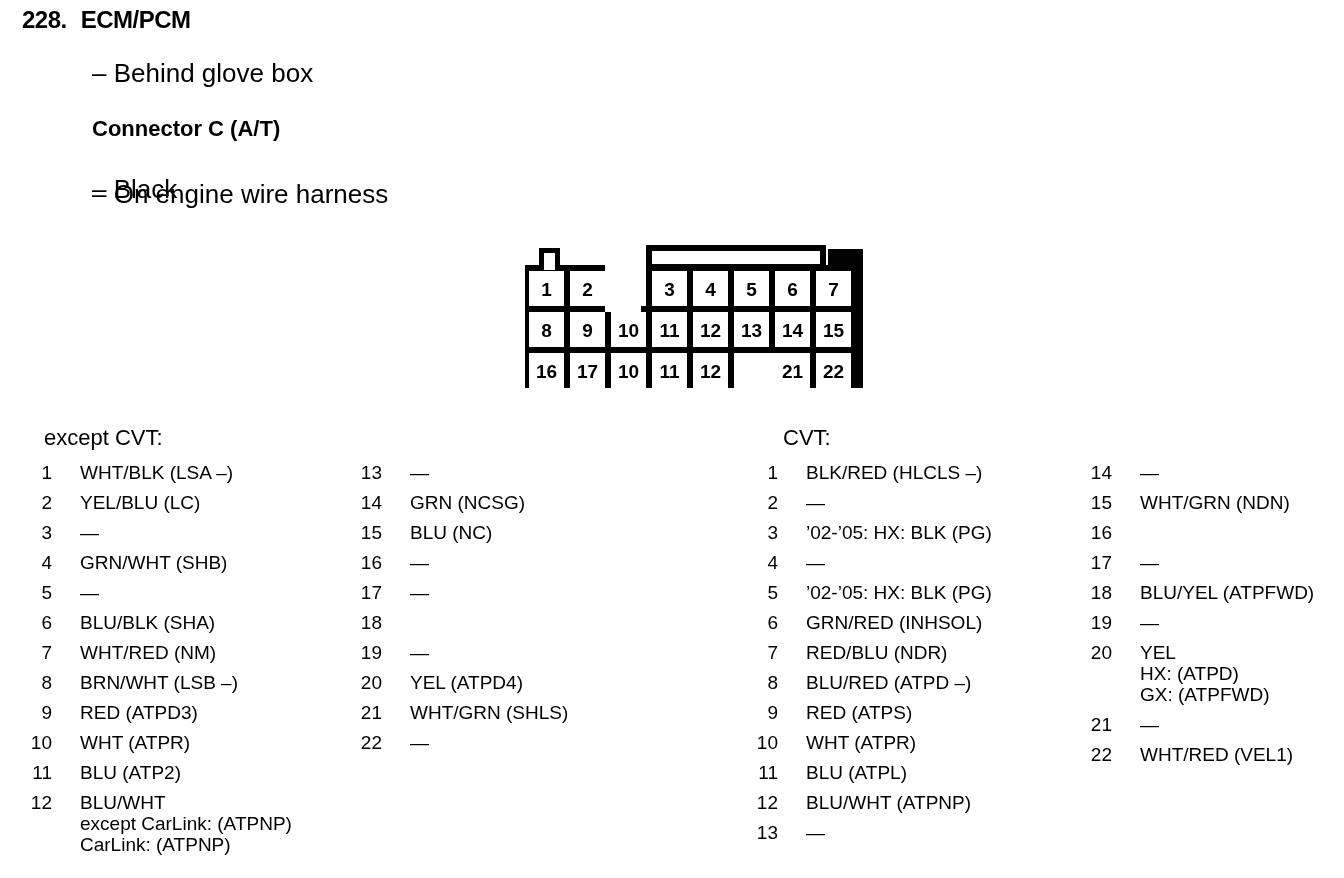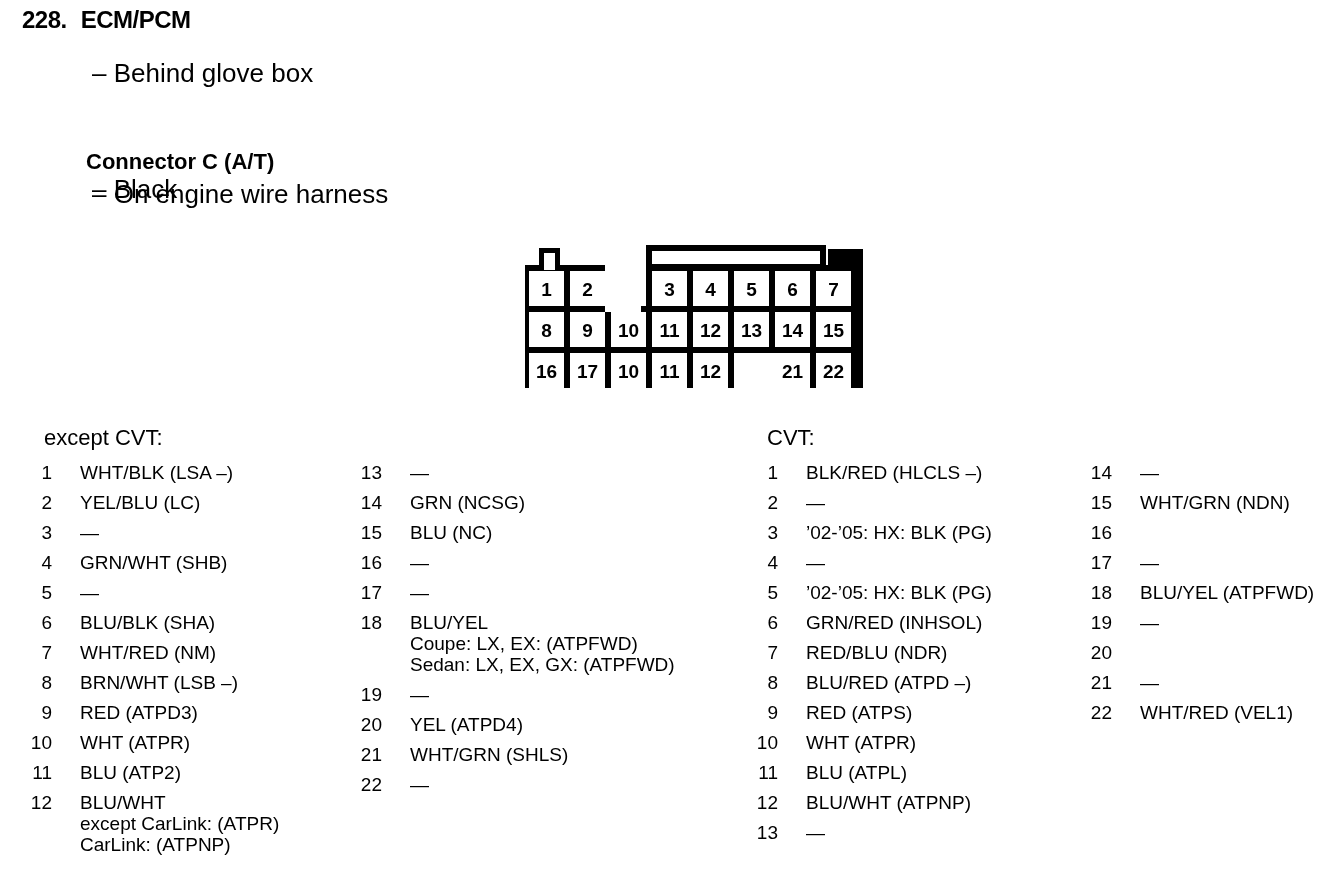"Connector C (A/T)" .conn-heading { left: 86px -> 92px; margin-top: 33px -> none }
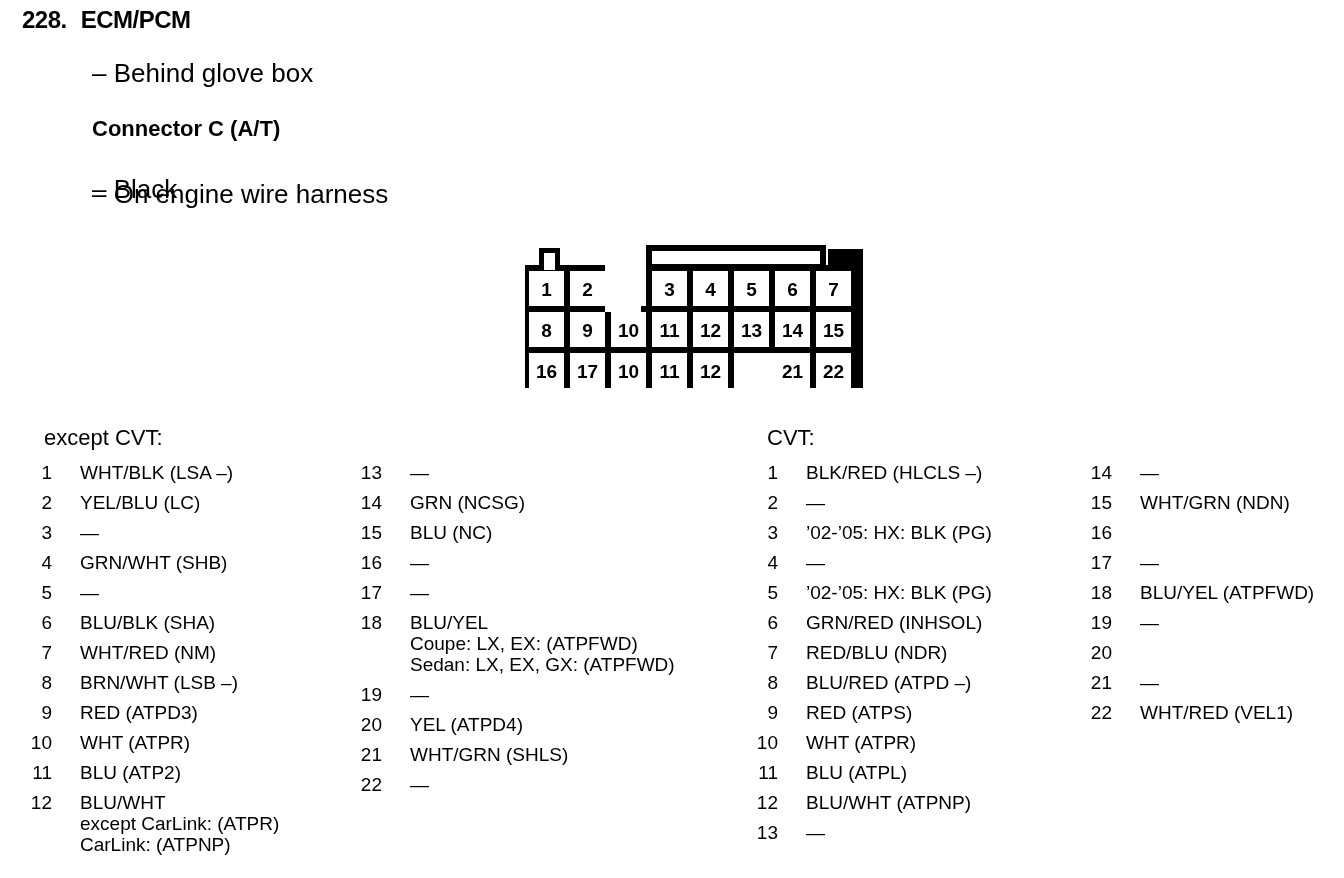"CVT:" #heading-cvt { left: 767px -> 783px }
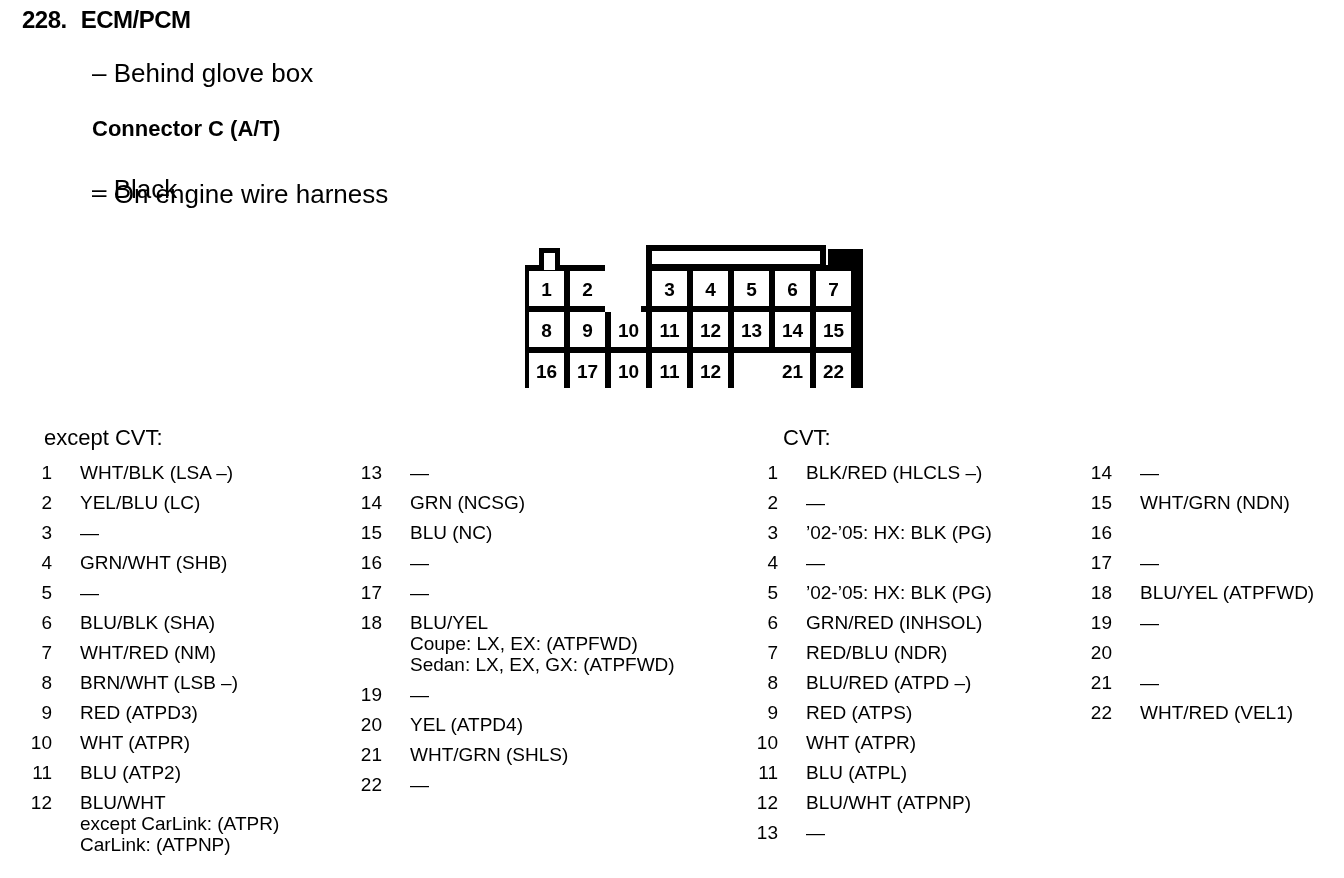"BLU/YEL" div.pin-body { html: <div> <div>BLU/YEL</div> <div>Coupe: LX, EX: (ATPFWD)</div> <div>Sedan: LX, EX, GX: (ATPFWD)</div> </div> -> none }
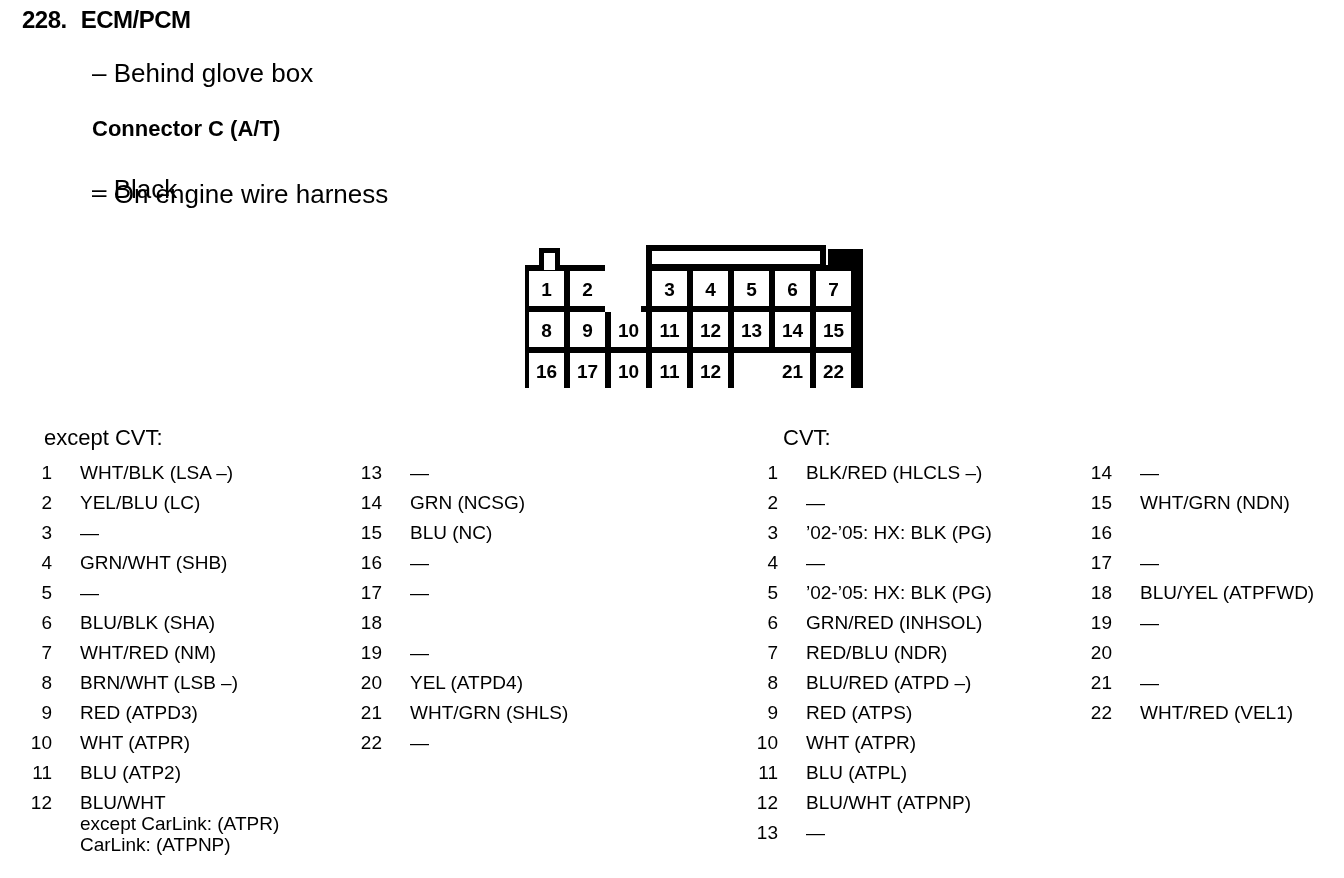"YEL" div.pin-body { html: none -> <div> <div>YEL</div> <div>HX: (ATPD)</div> <div>GX: (ATPFWD)</div> </div> }
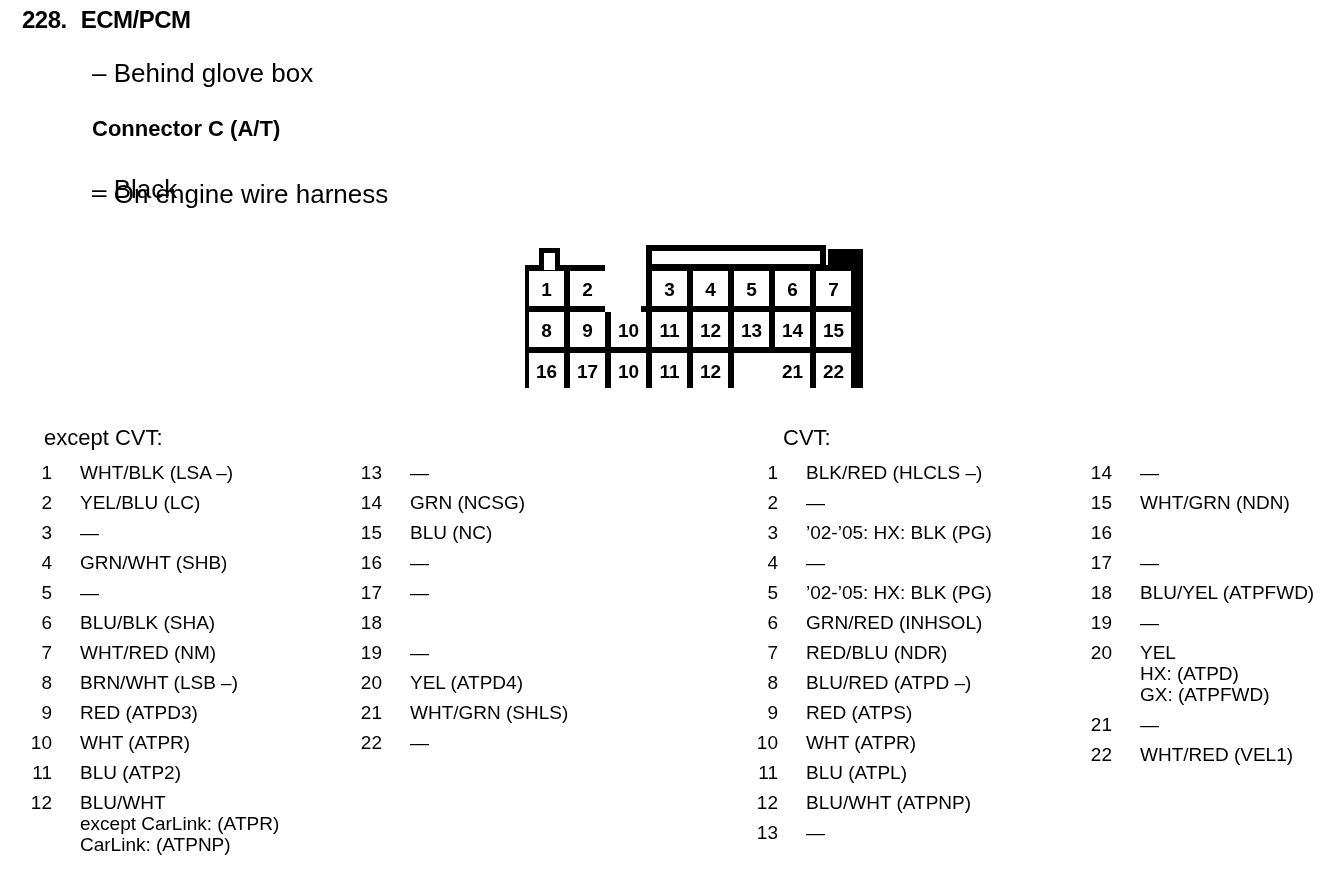"except CarLink: (ATPR)" div.pin-sub { text: ATPR -> ATPNP }
